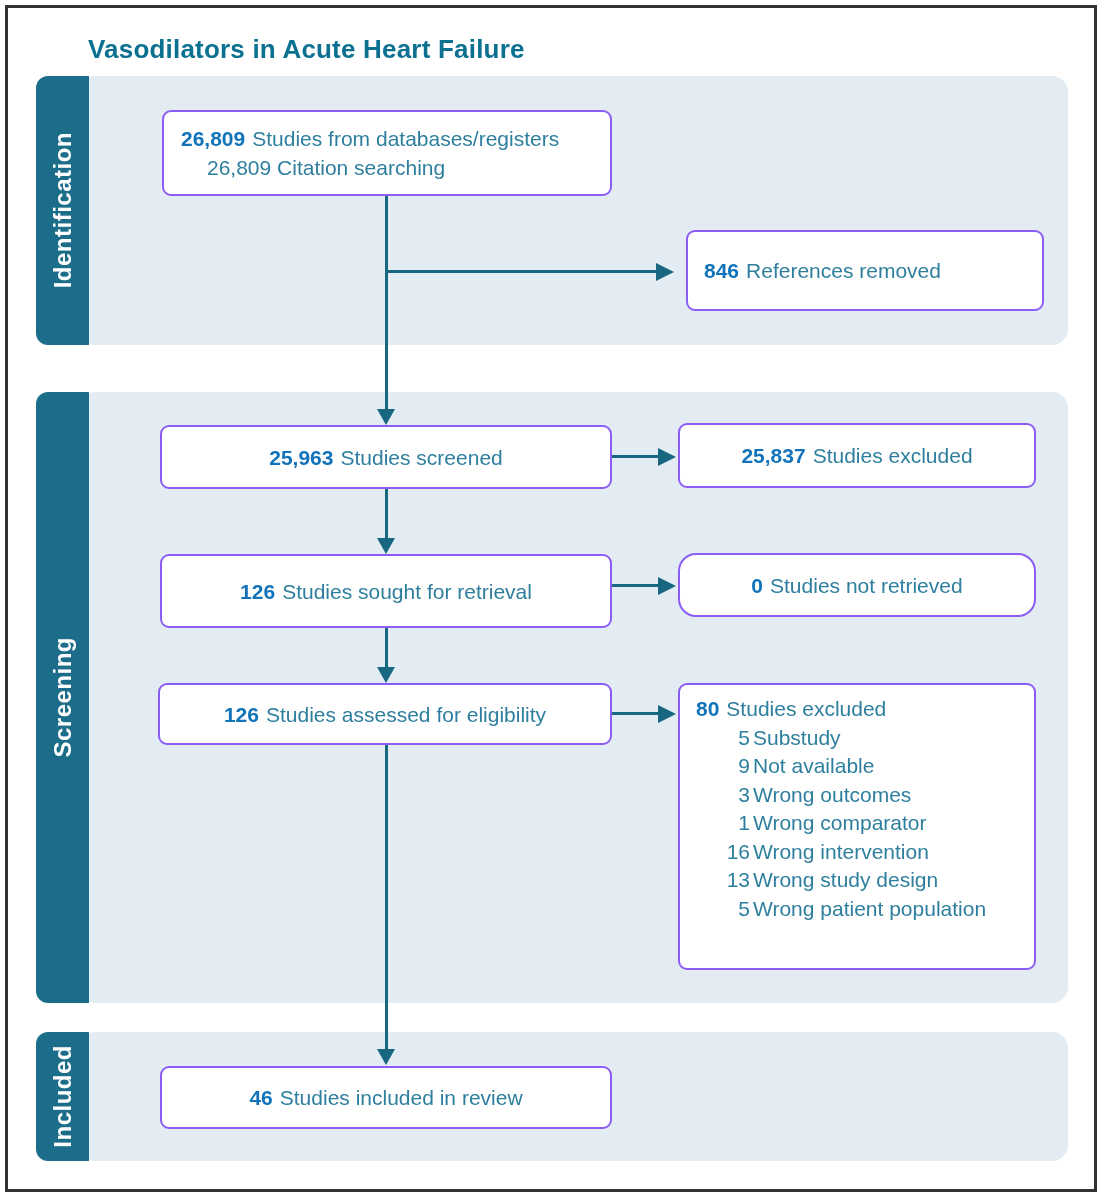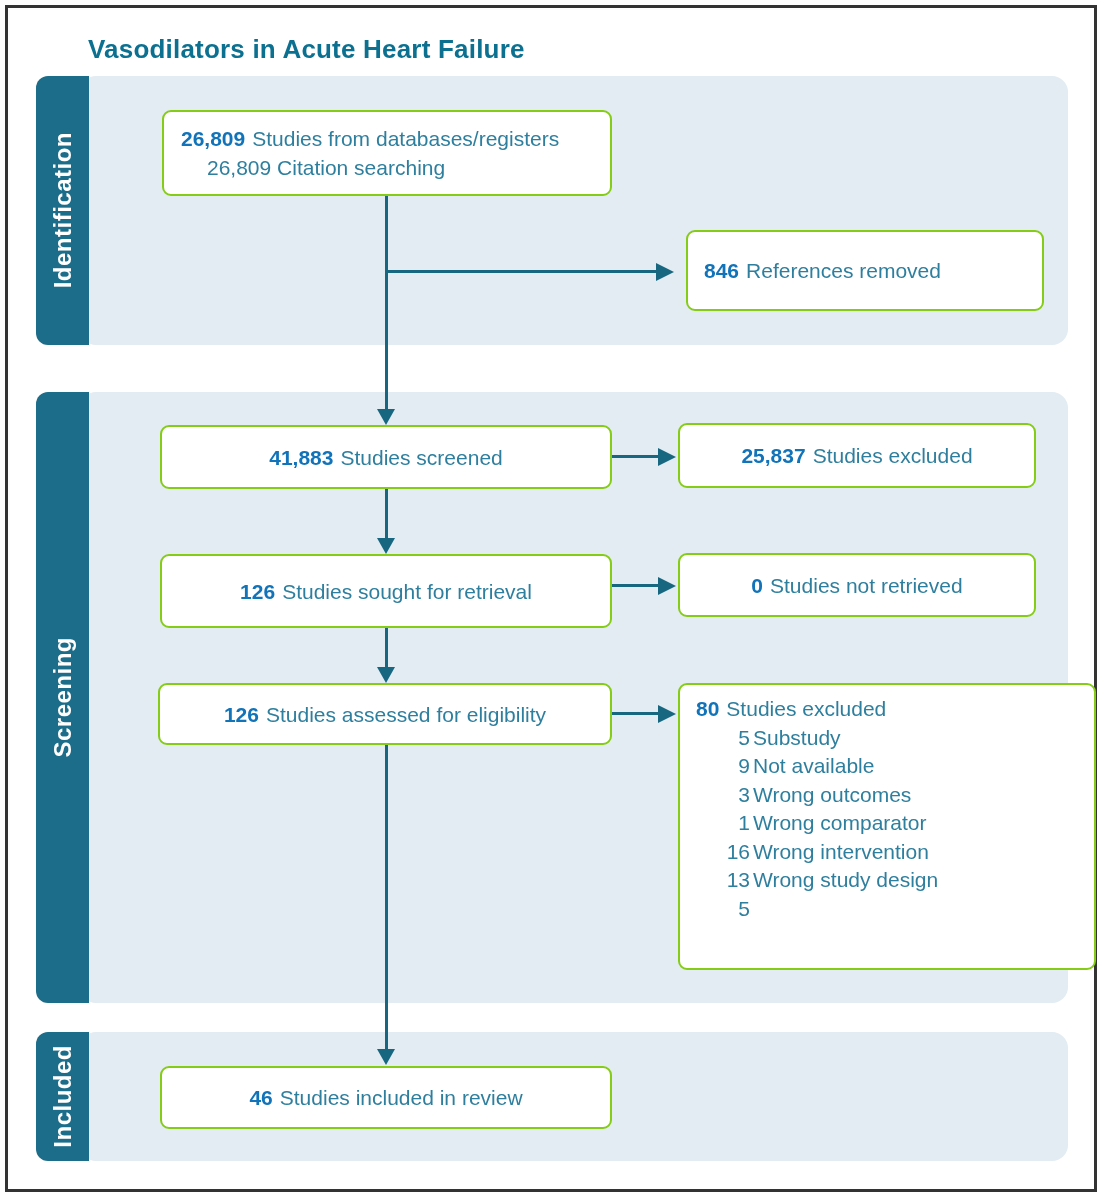"26,809 Studies from databases/registers" .box { border: 2px solid #84cc16 -> 2px solid #8b5cf6 }
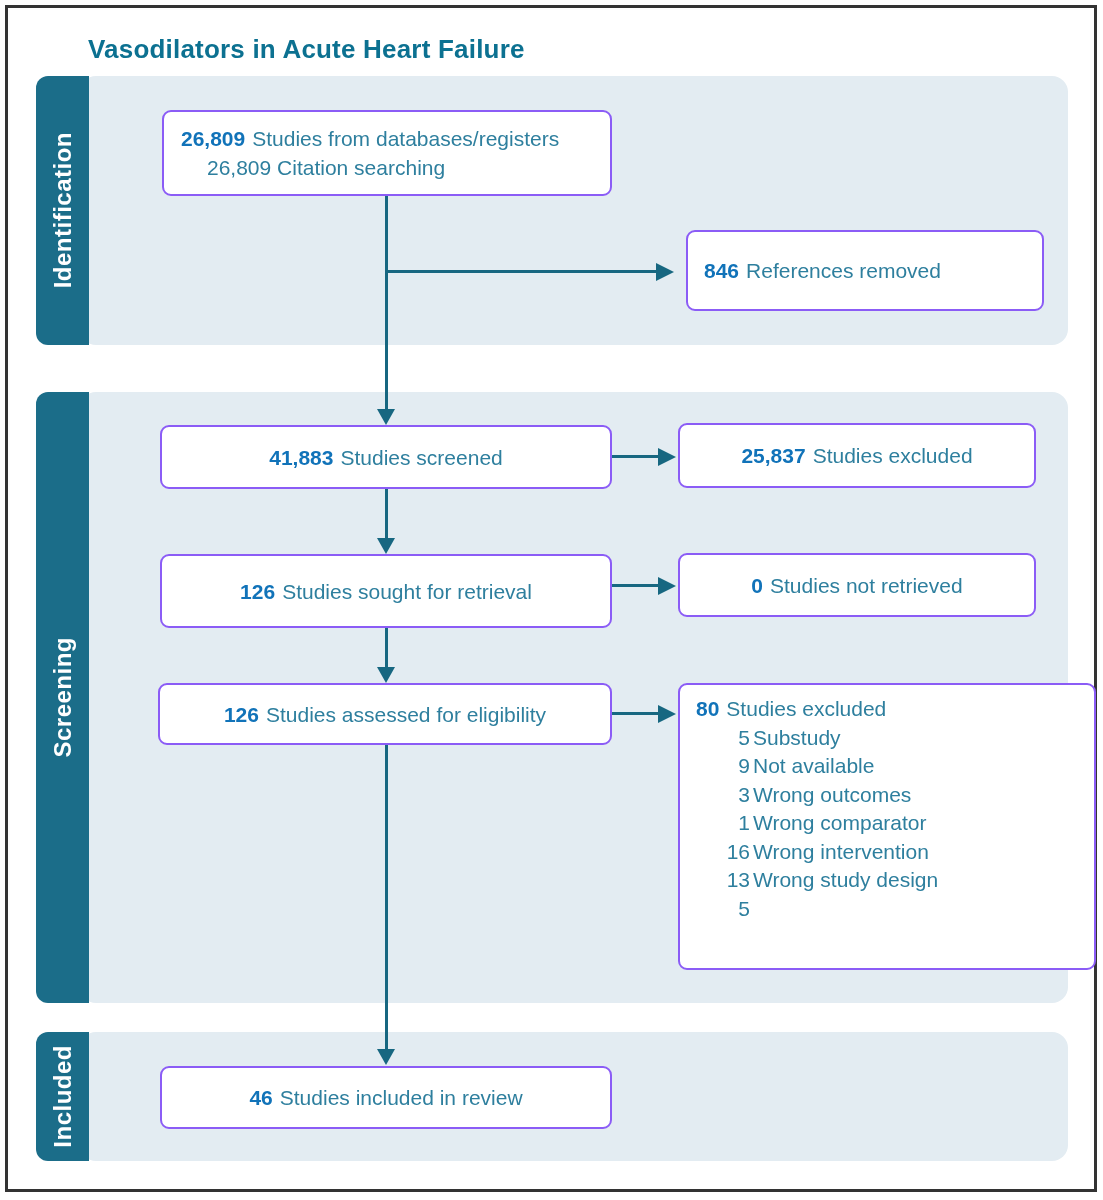"41,883" span.num { text: 41,883 -> 25,963 }
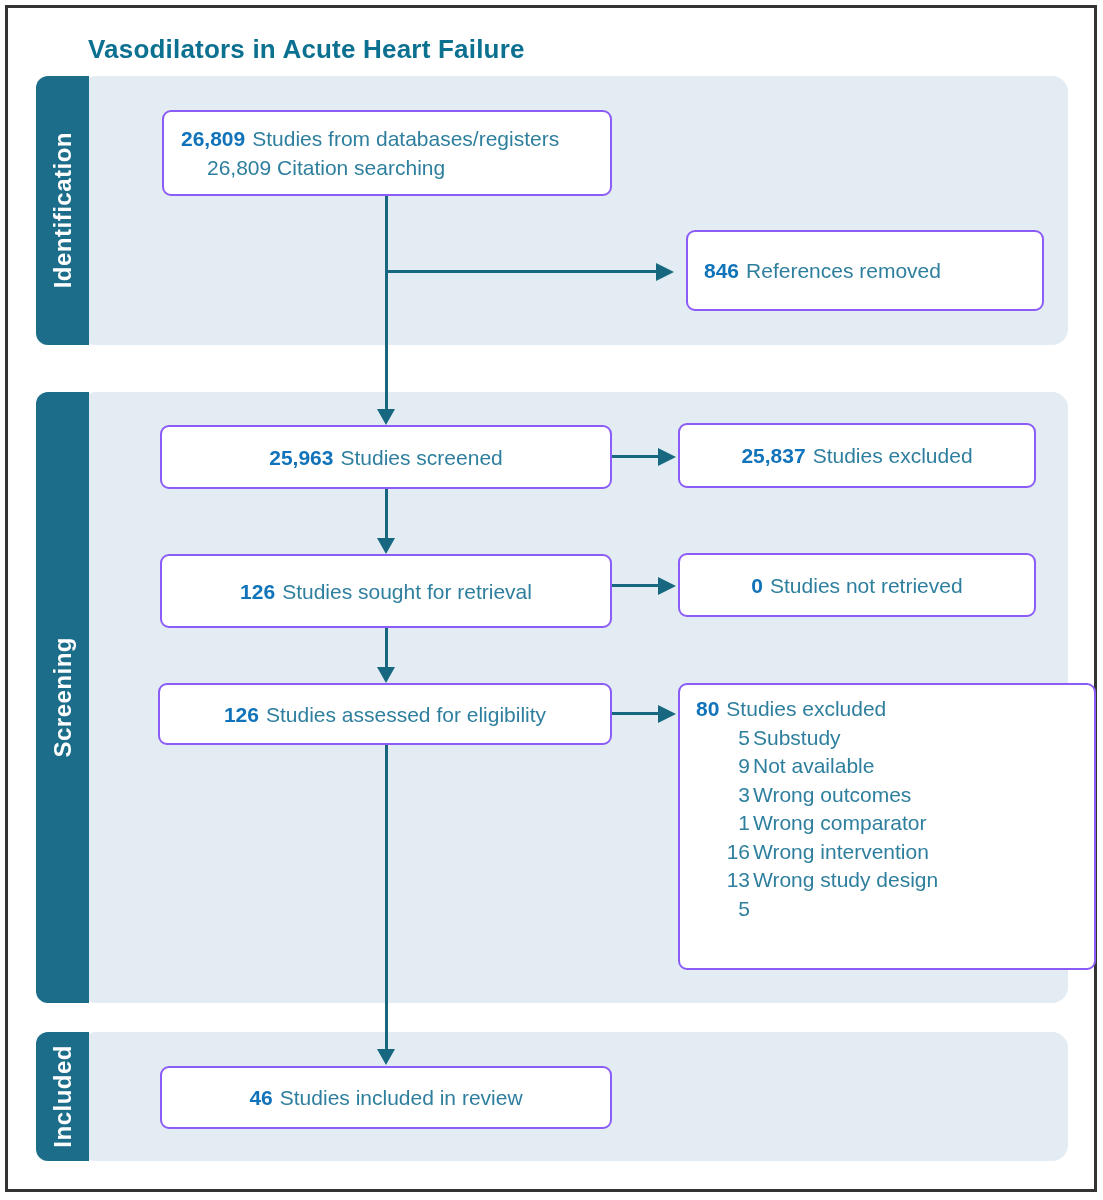"0 Studies not retrieved" .box-6 { border-radius: none -> 18px }
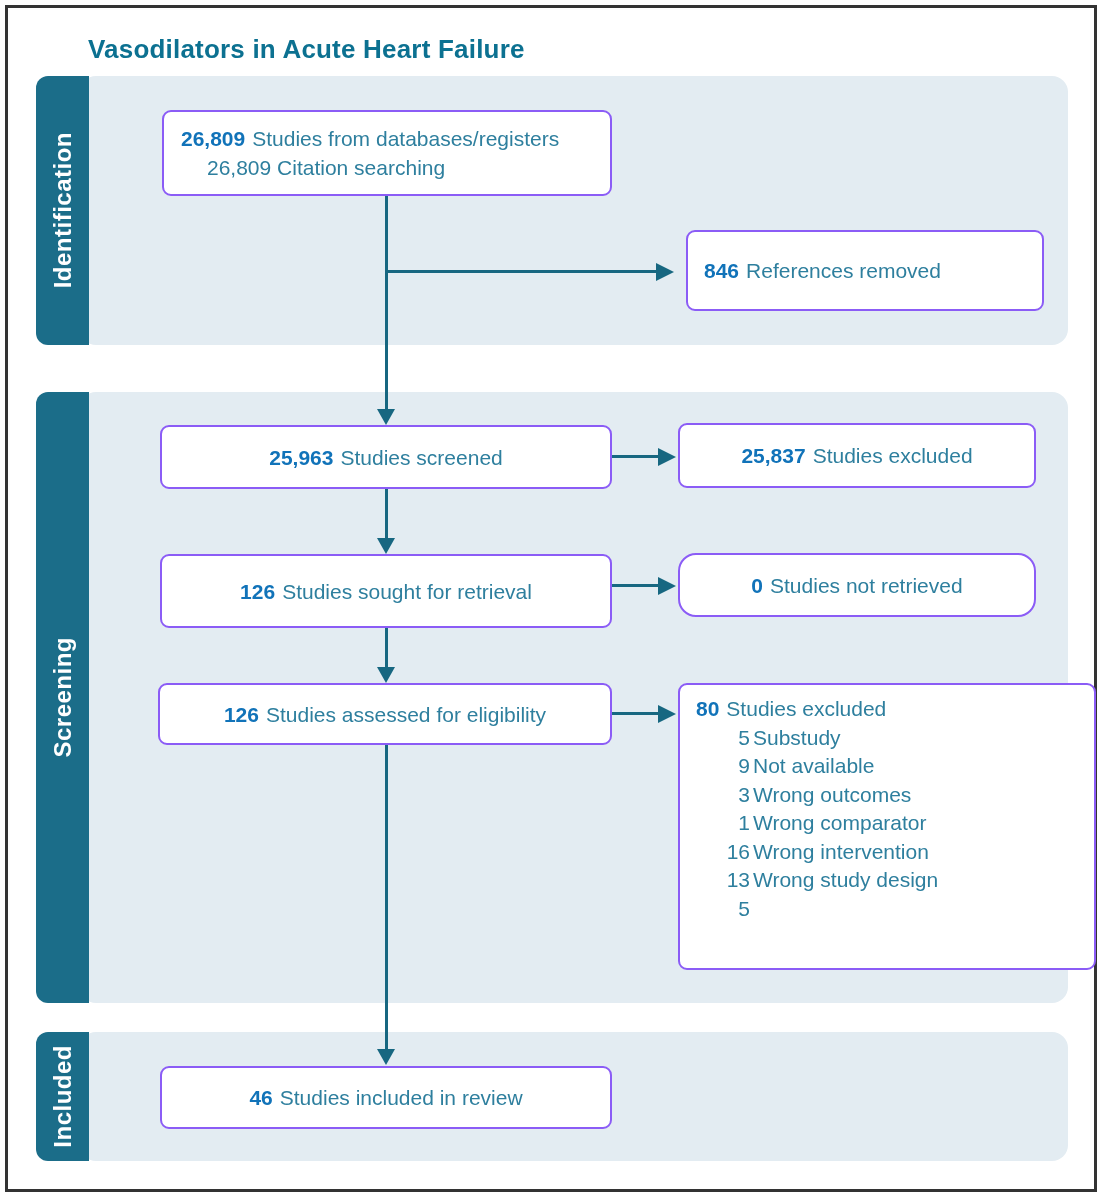"80 Studies excluded" .box-8 { width: 418px -> 358px }
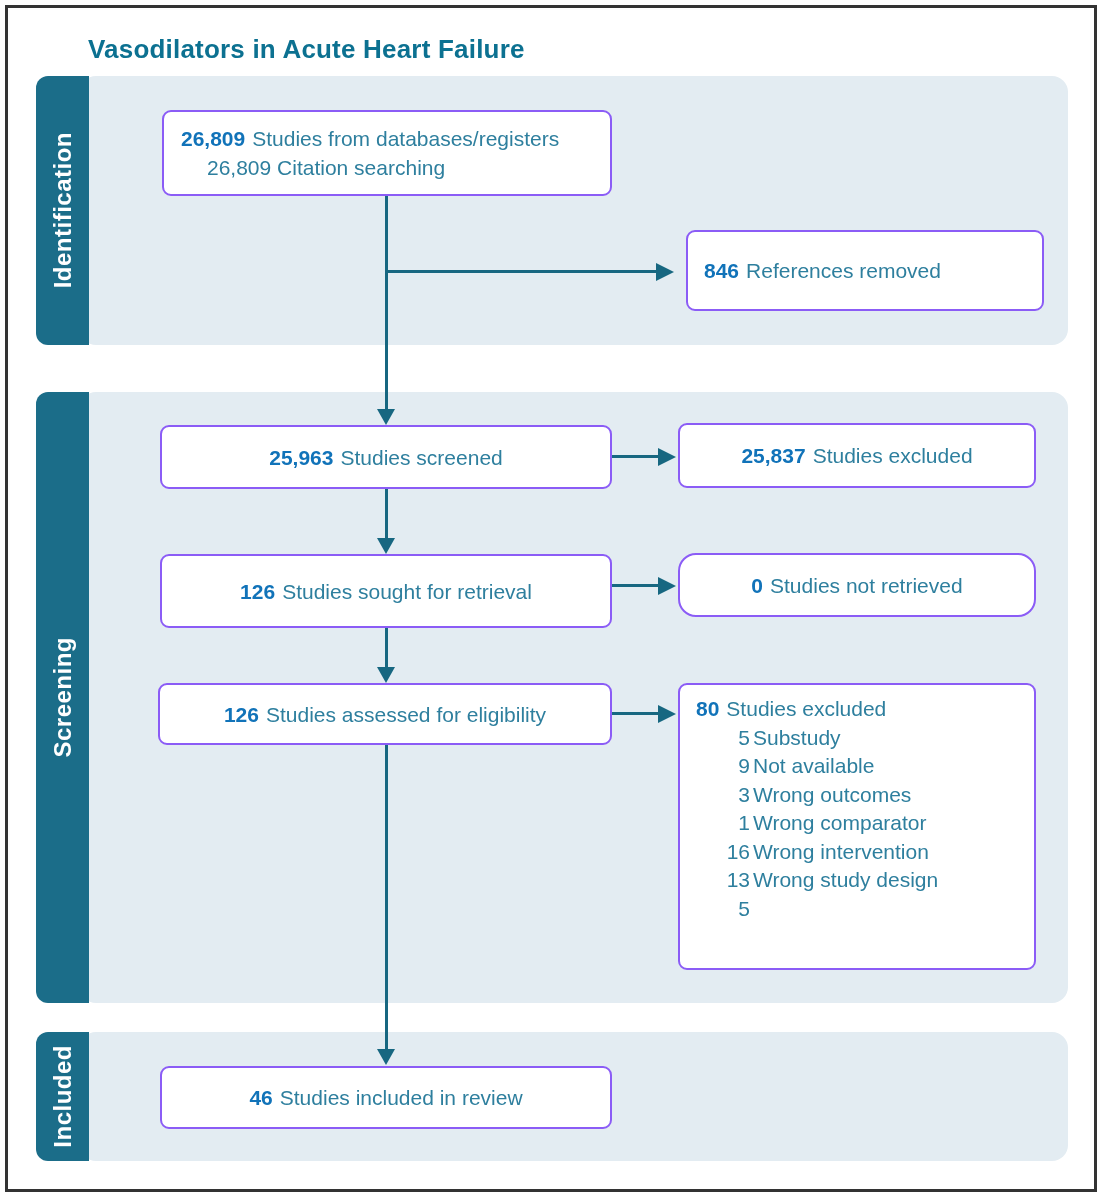"Wrong patient population" span.reason-label { html: none -> <span>Wrong patient population</span> }
